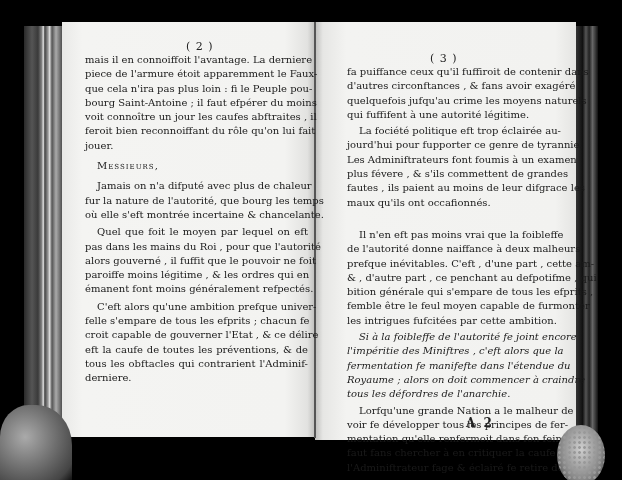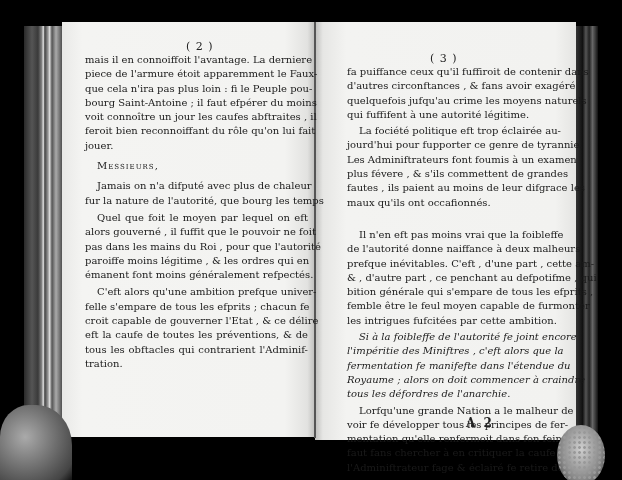"où elle s'eft montrée incertaine" span.line { html: none -> <span>où elle s'eft montrée incertaine &amp; chancelante.</span> }
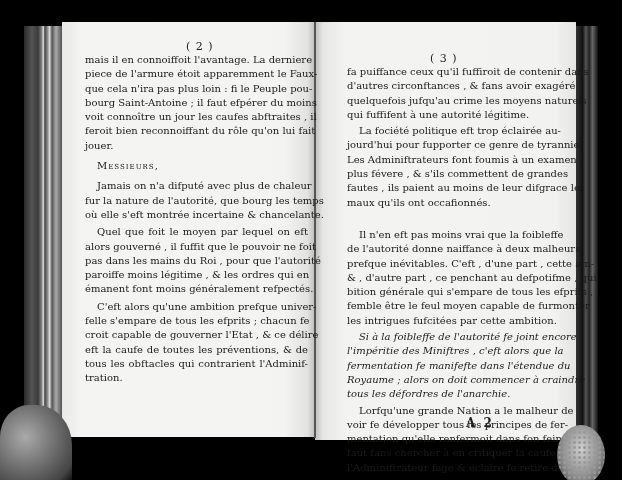"alors gouverné , il fuffit" span.line { order: before "pas dans les mains du" -> after "pas dans les mains du" }
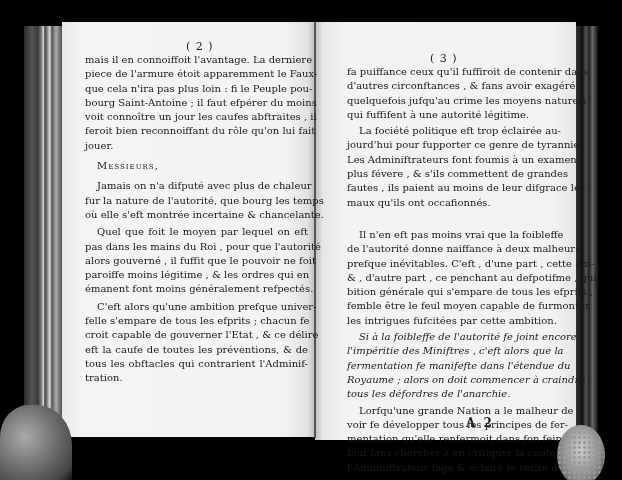"tration." span.line { text: tration -> derniere }
